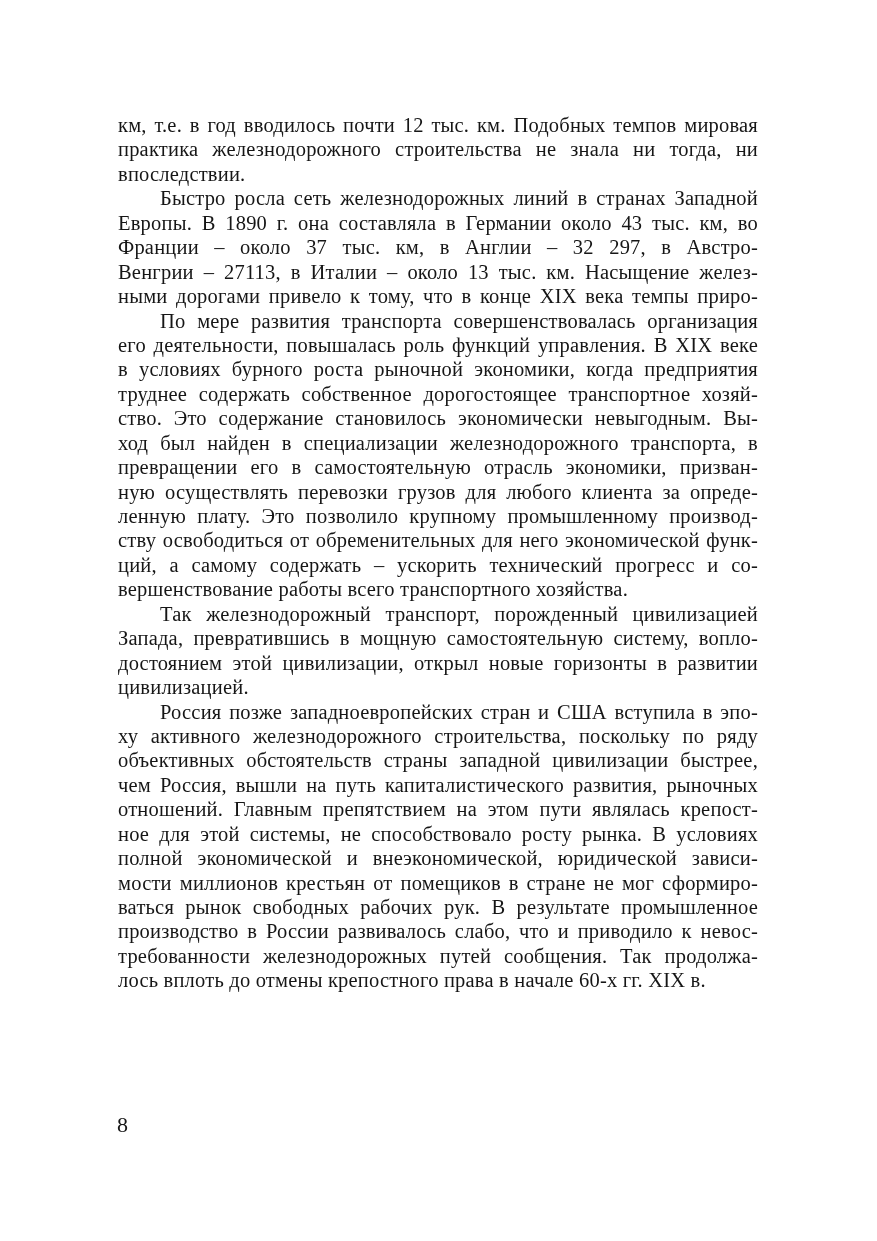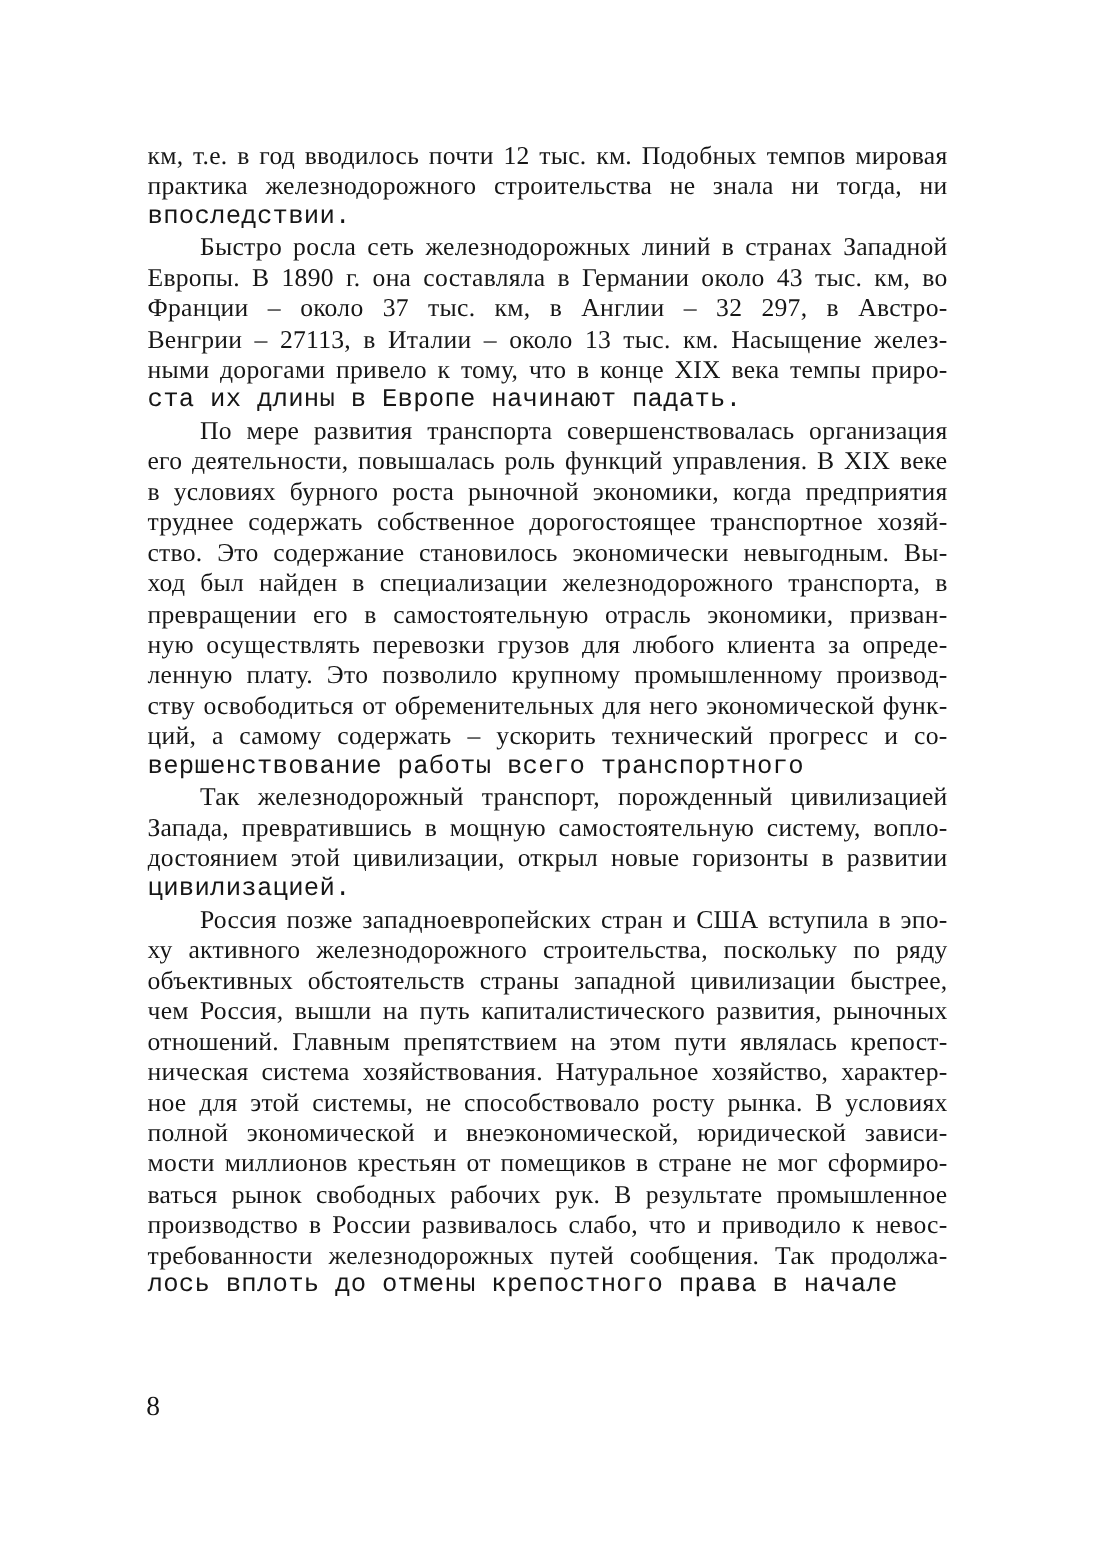"впоследствии." .line.plast { font-family: Liberation Mono, monospace -> none; text-align: left -> right }
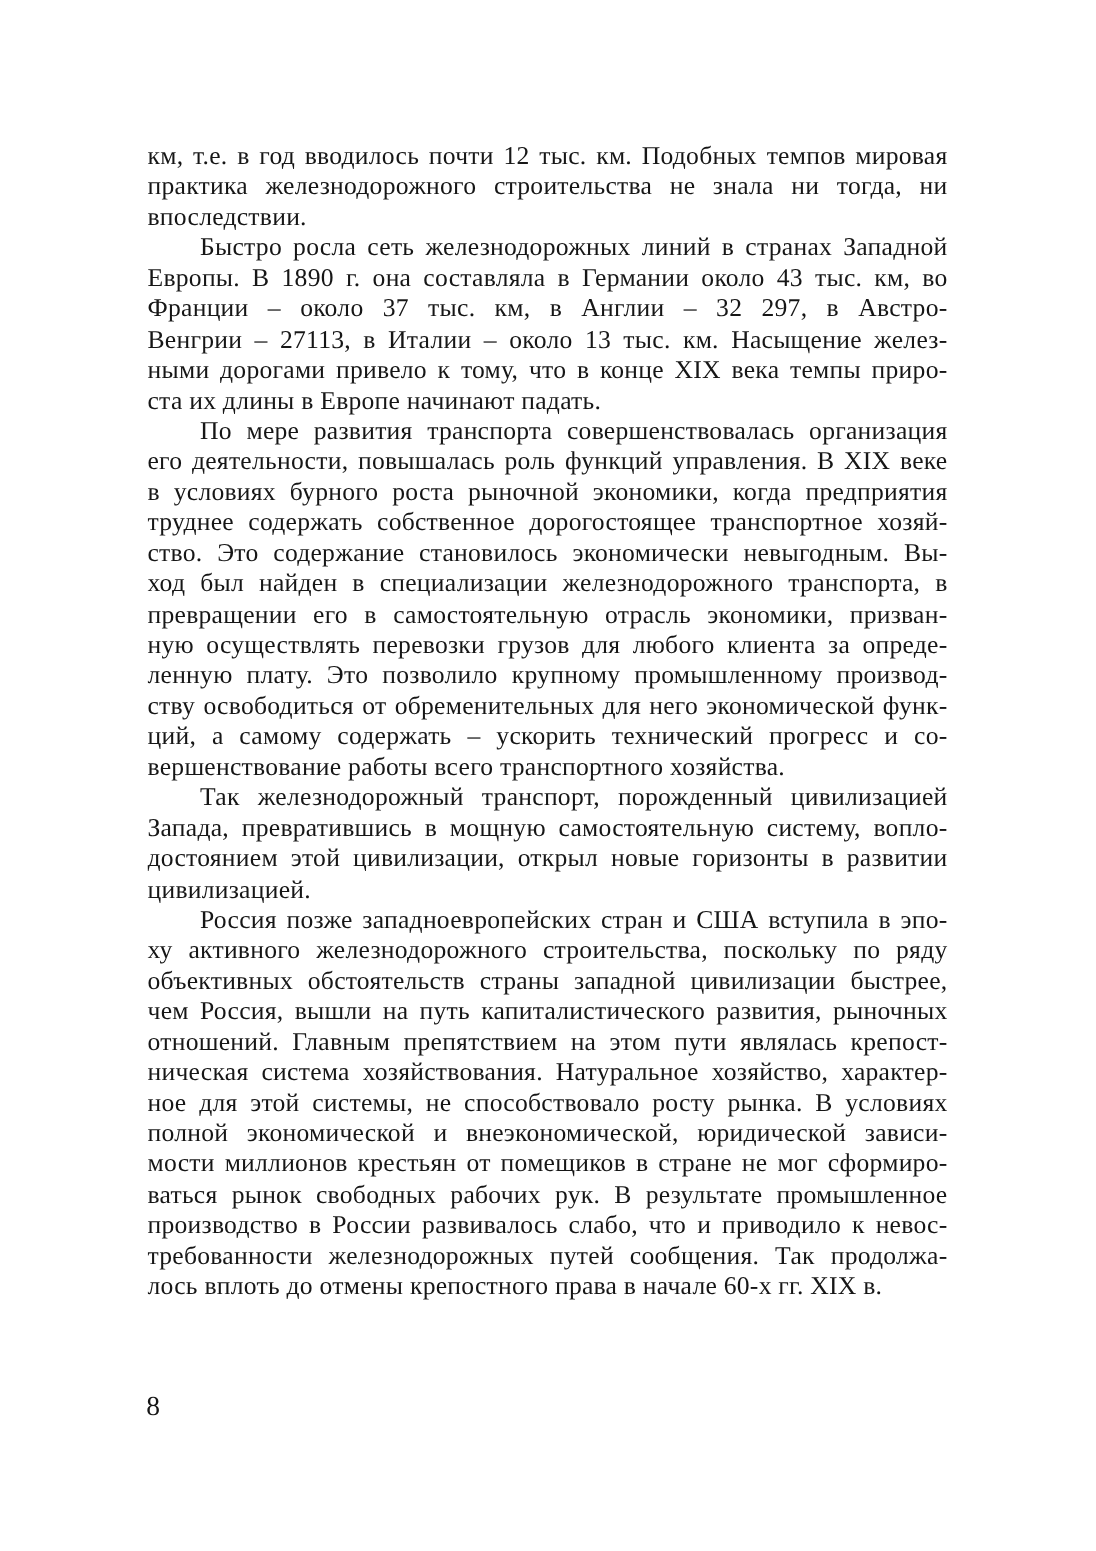"ста их длины в Европе" div.line { html: <div>ста их длины в Европе начинают падать.</div> -> none }
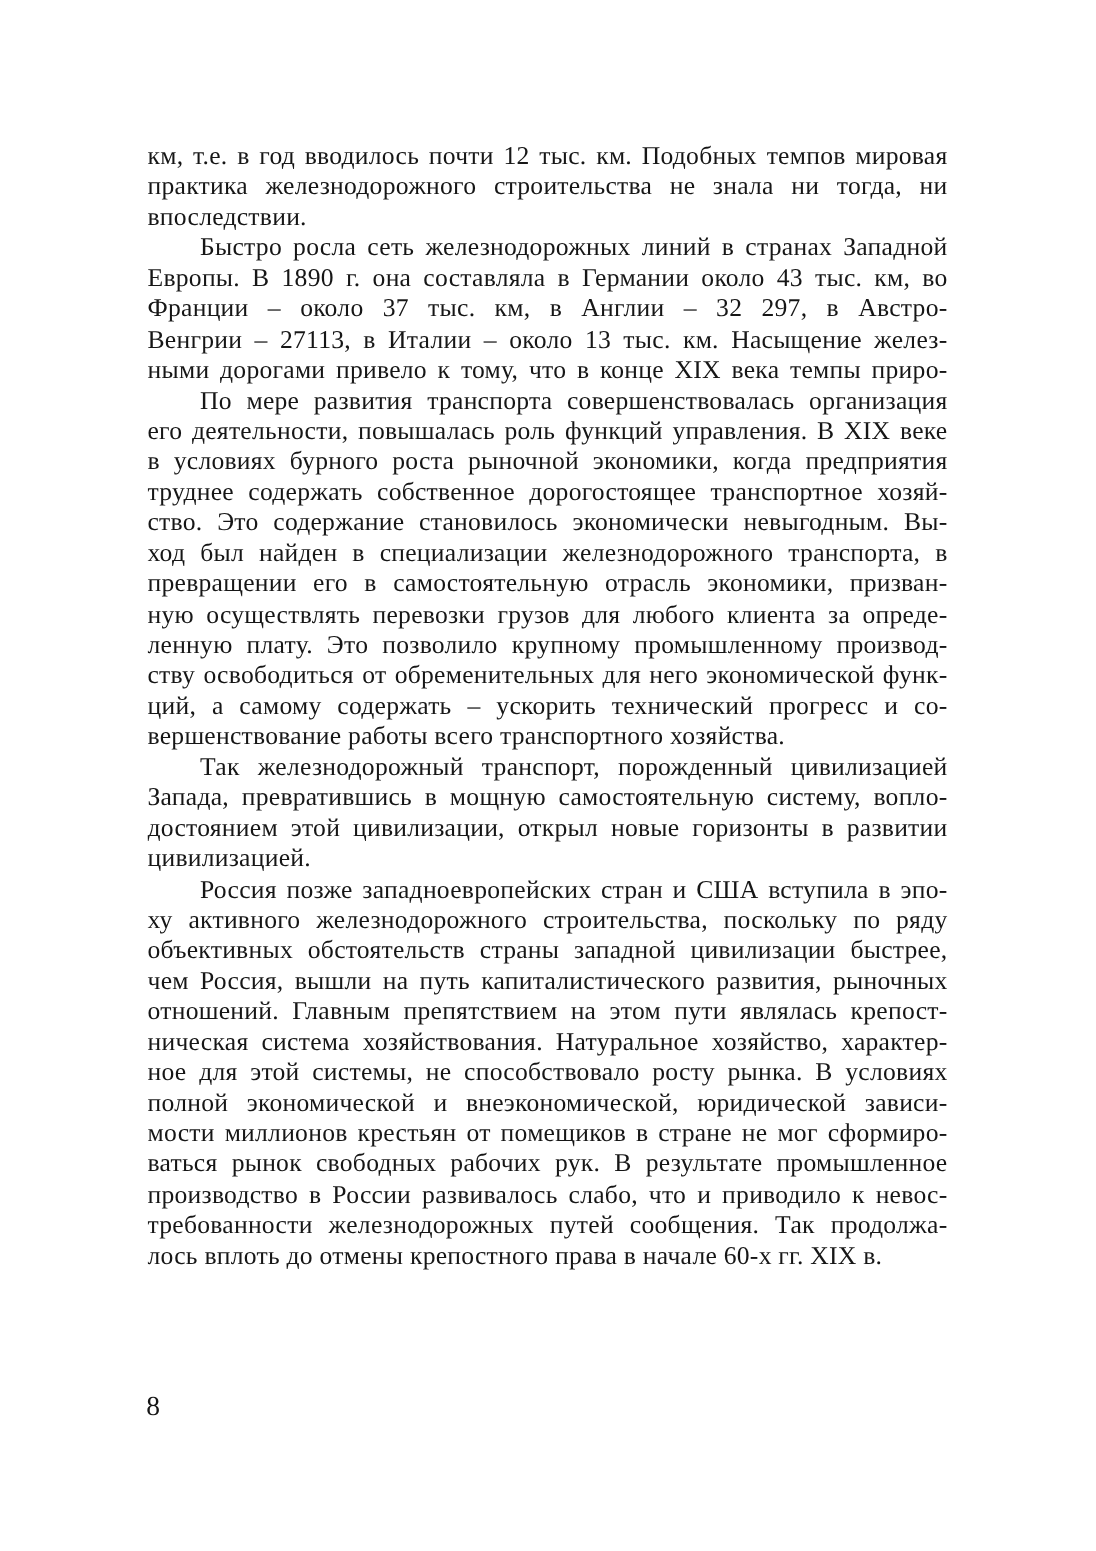"ническая система хозяйствования." div.line { html: <div>ническая система хозяйствования. Натуральное хозяйство, характер-</div> -> none }
